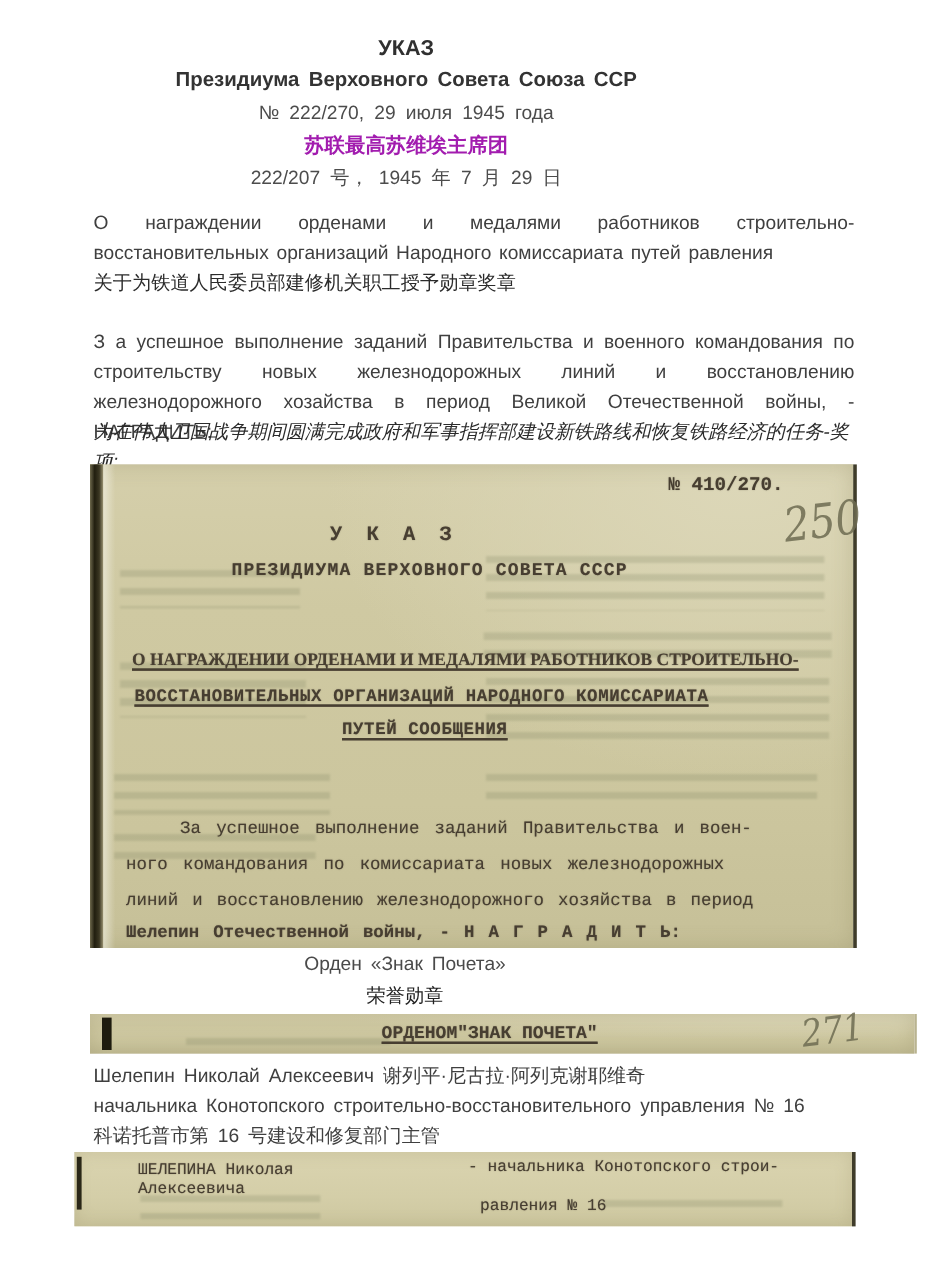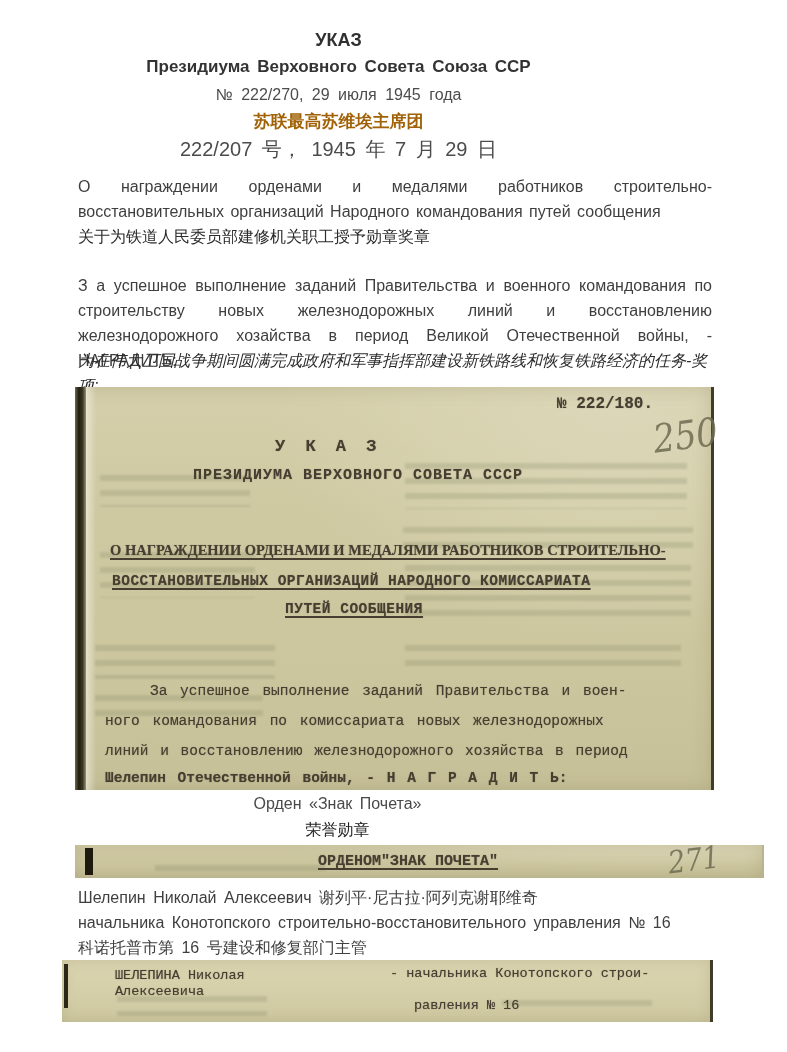"苏联最高苏维埃主席团" .t4 { color: #a16207 -> #a21caf }
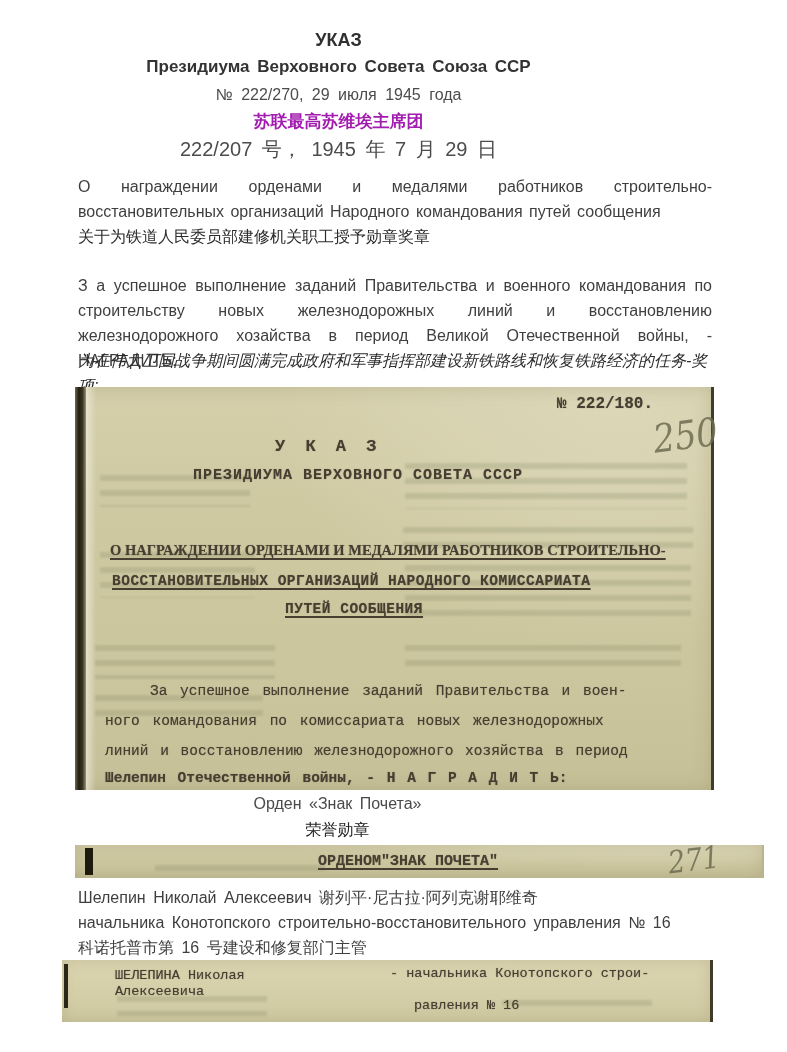"222/207 号， 1945 年 7" .t5 { font-size: 20px -> 16px }
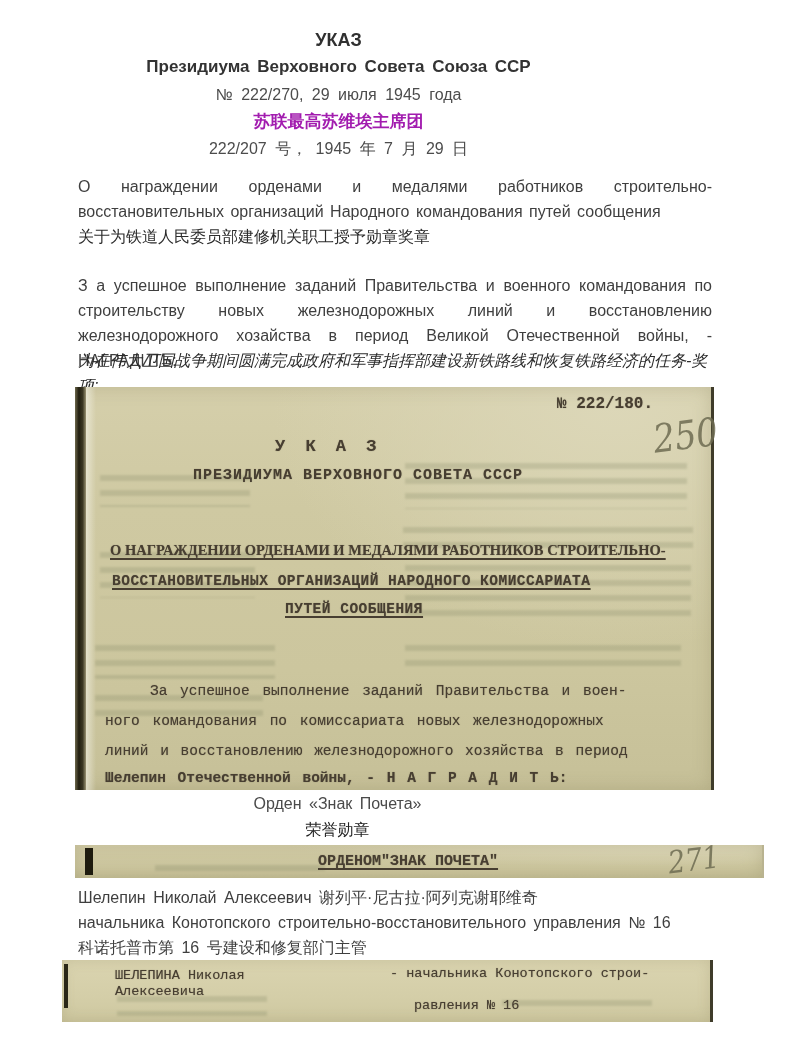"О награждении орденами и медалями работников" div.par { text: командования путей сообщения -> комиссариата путей равления }
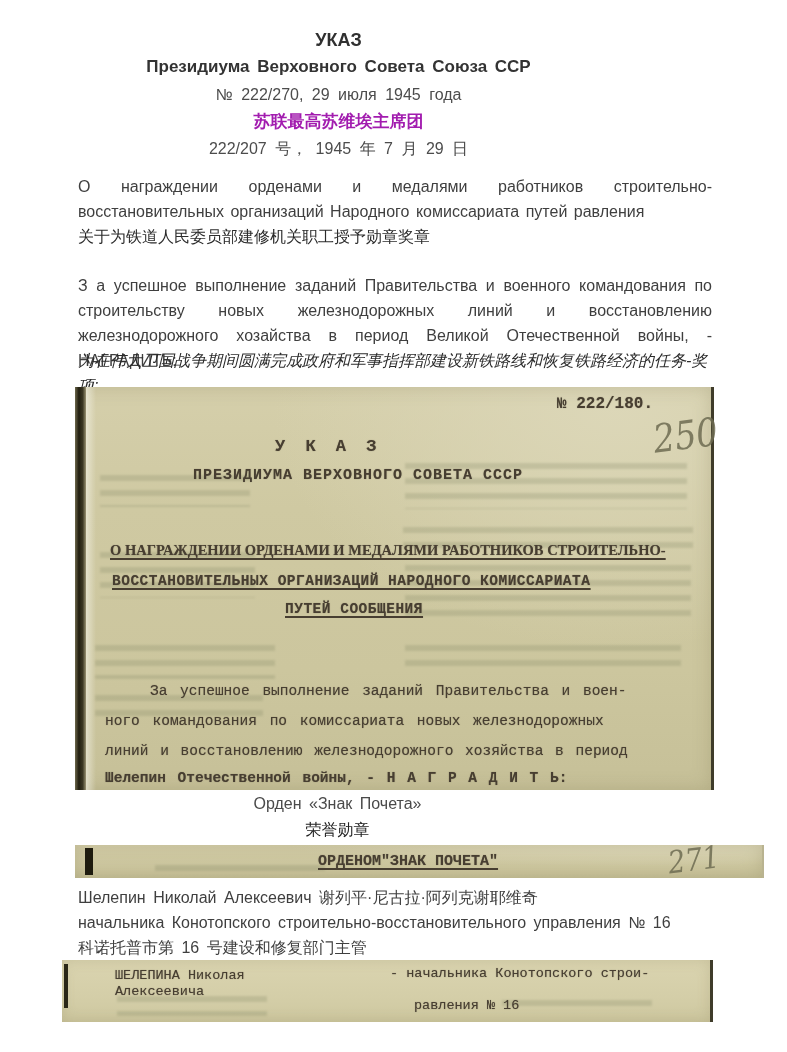"№ 222/180." div.tw { text: 222/180 -> 410/270 }
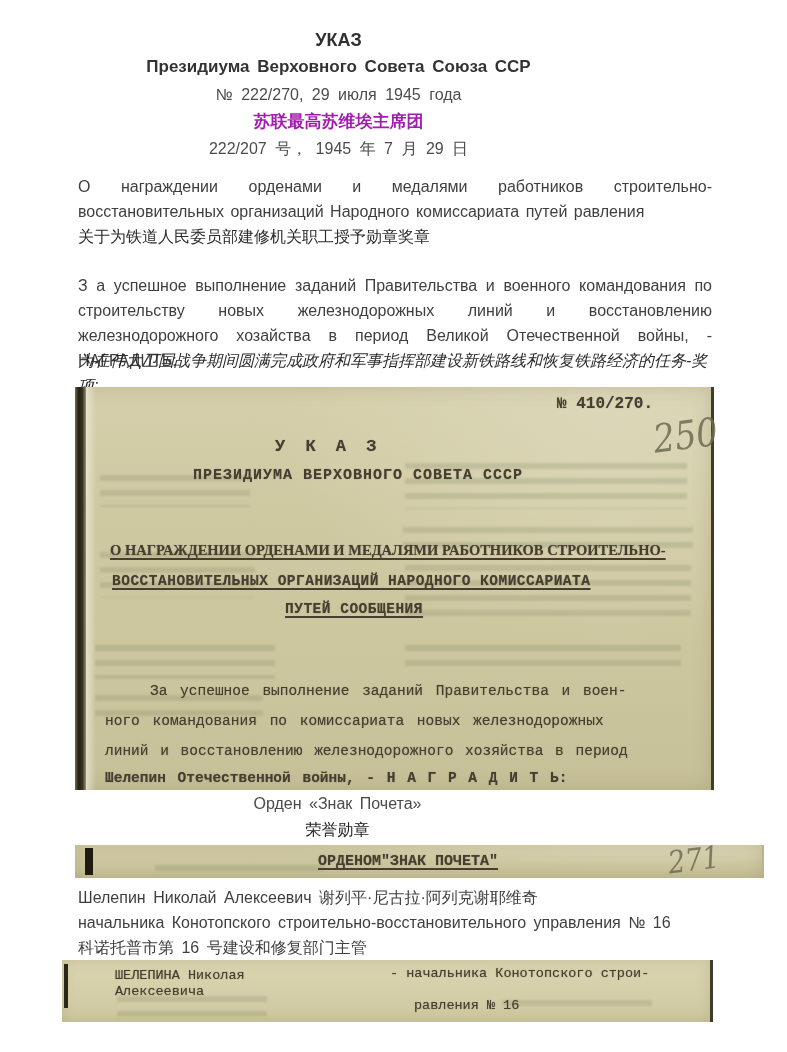"равления № 16" div.tw { margin-left: 14px -> none }
